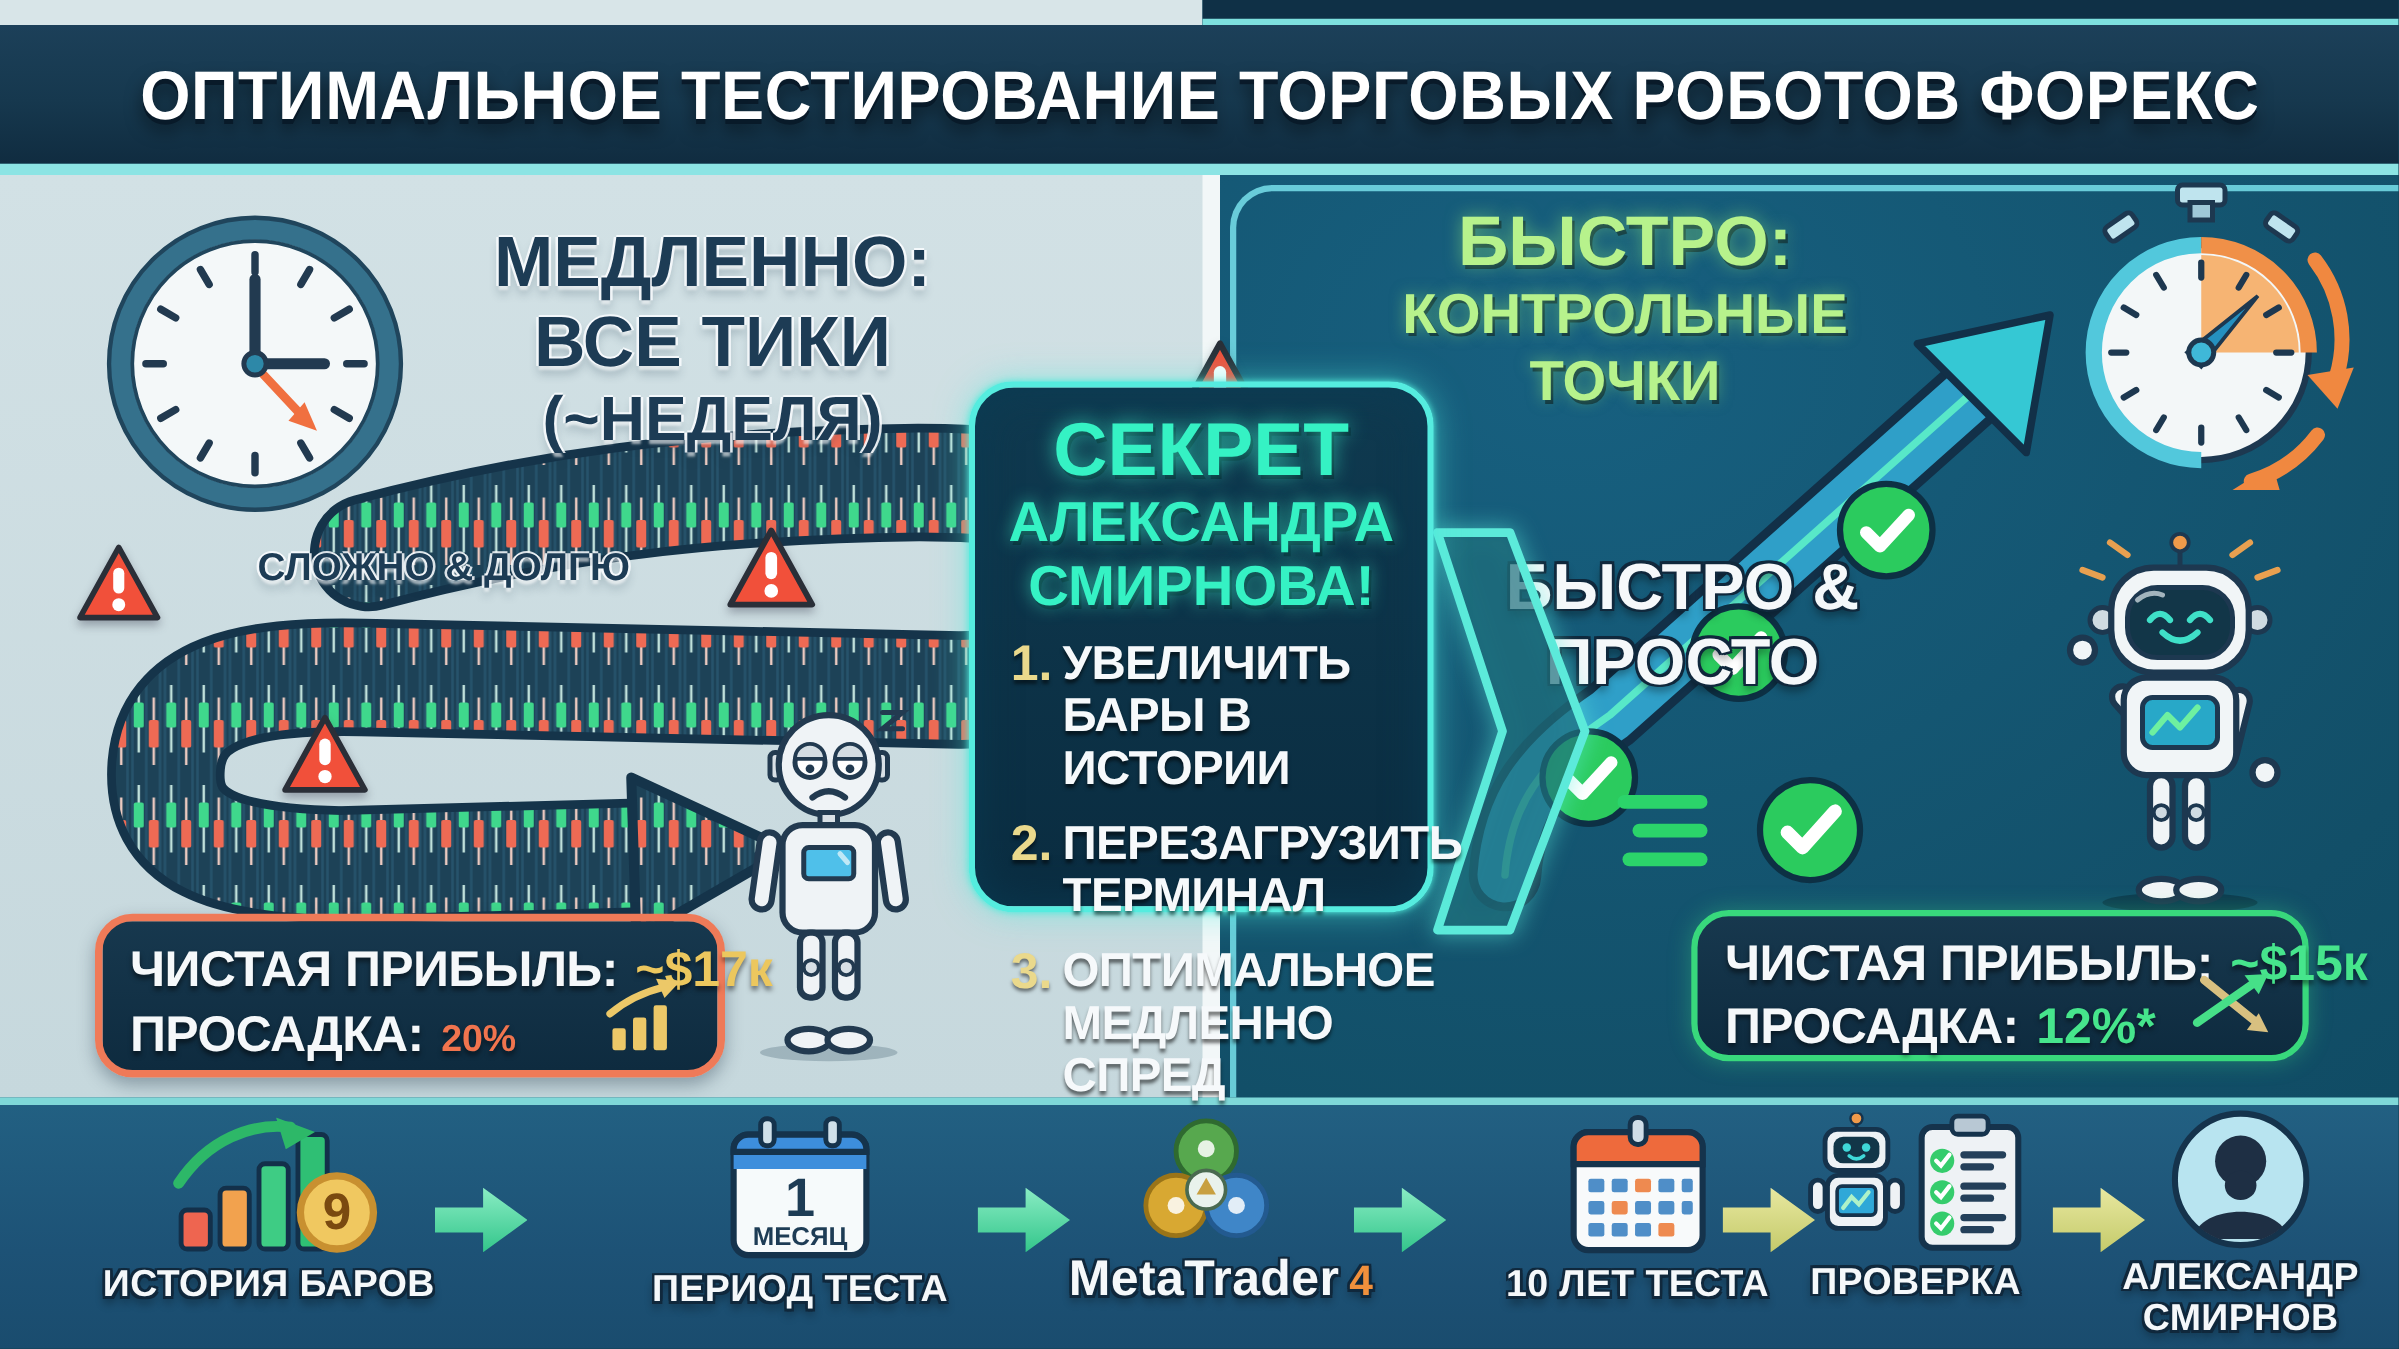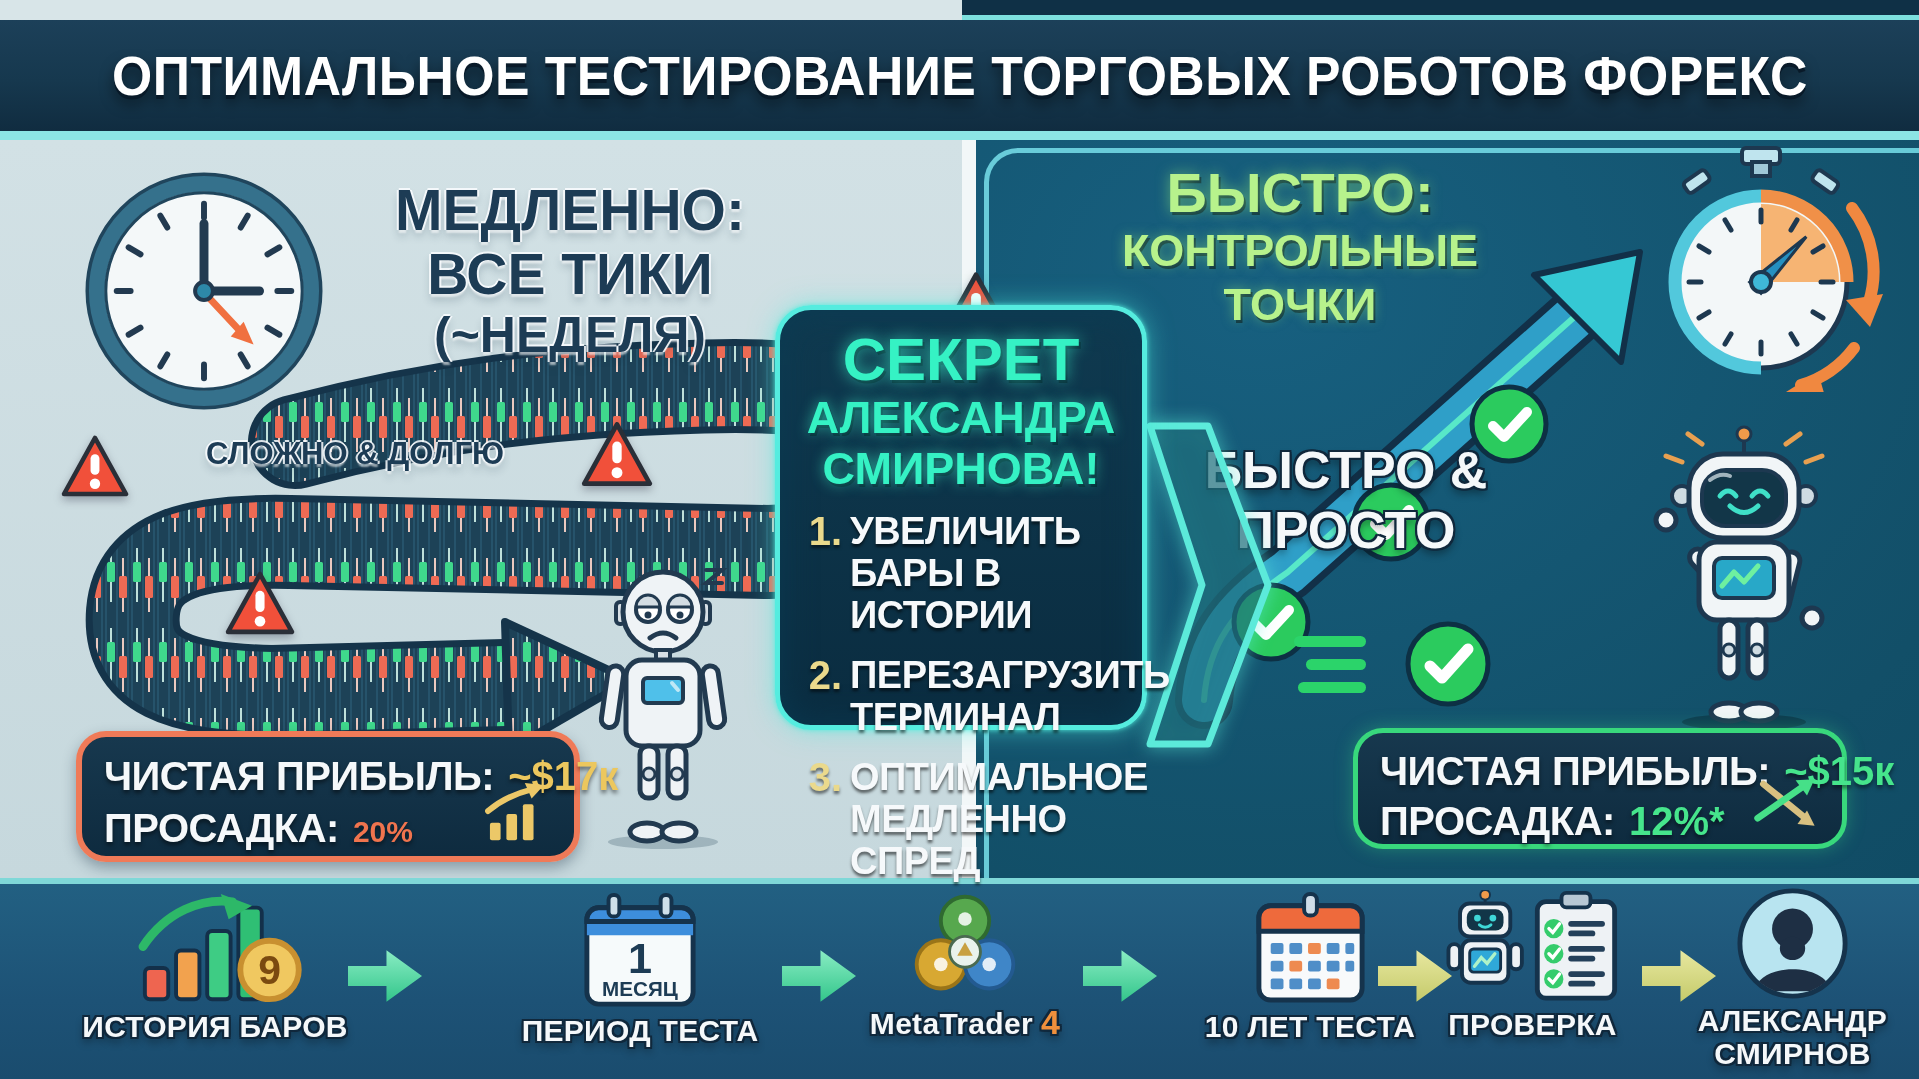"MetaTrader" .mt-brand { font-size: 30px -> 40px }
